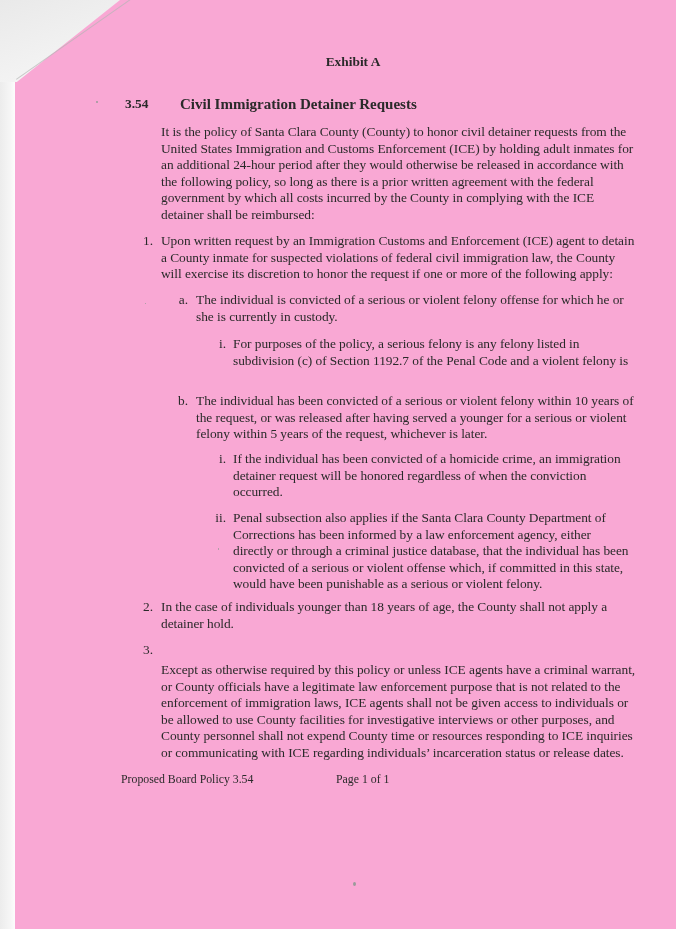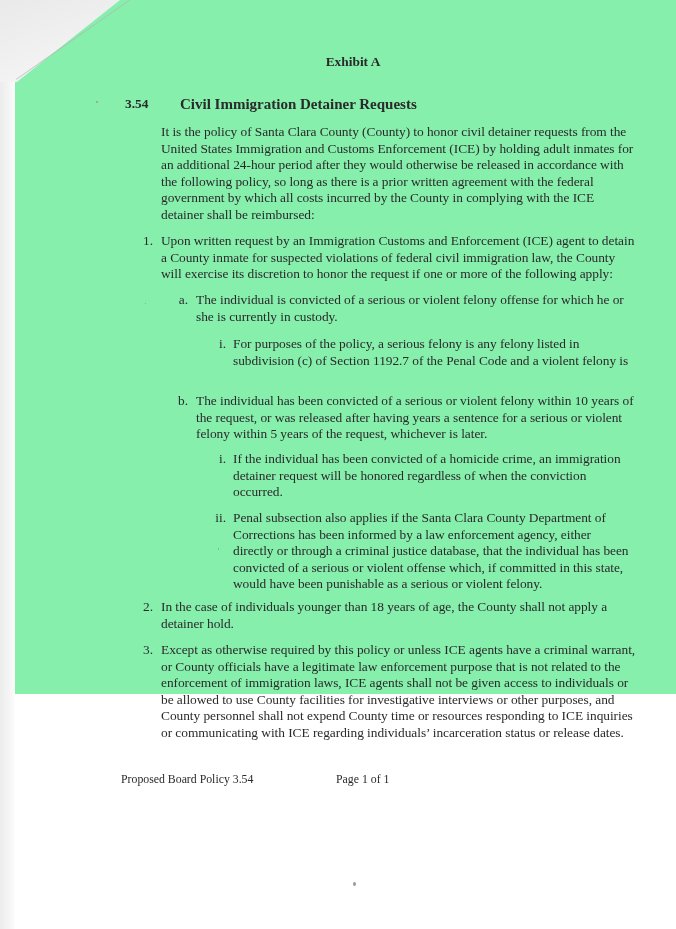"Exhibit A" .page { background: #86efac -> #f9a8d4; height: 694px -> 929px }
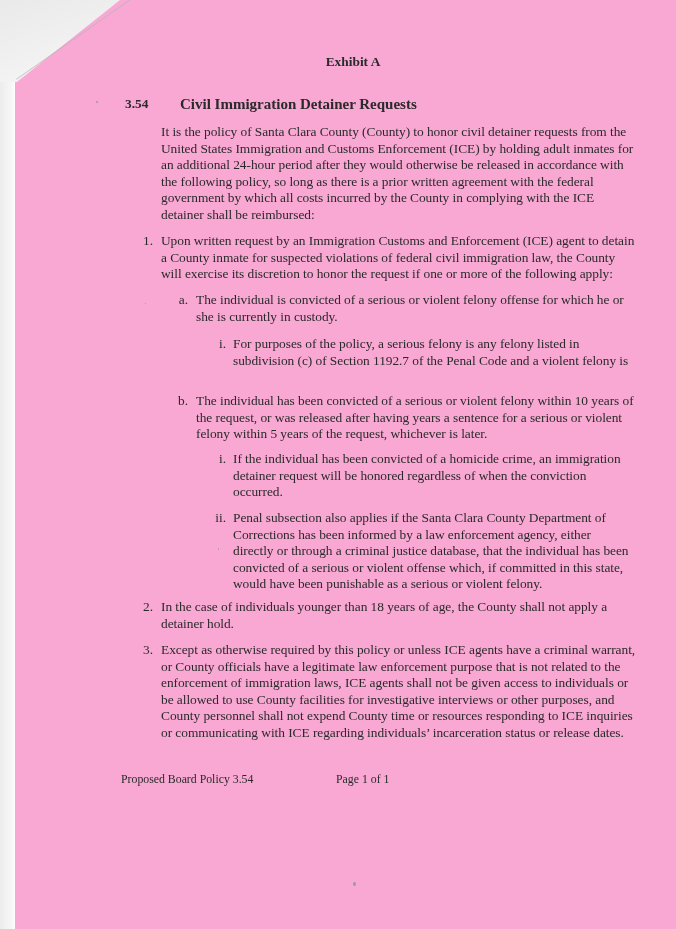"the request, or was released" span.l { text: years a sentence -> served a younger }
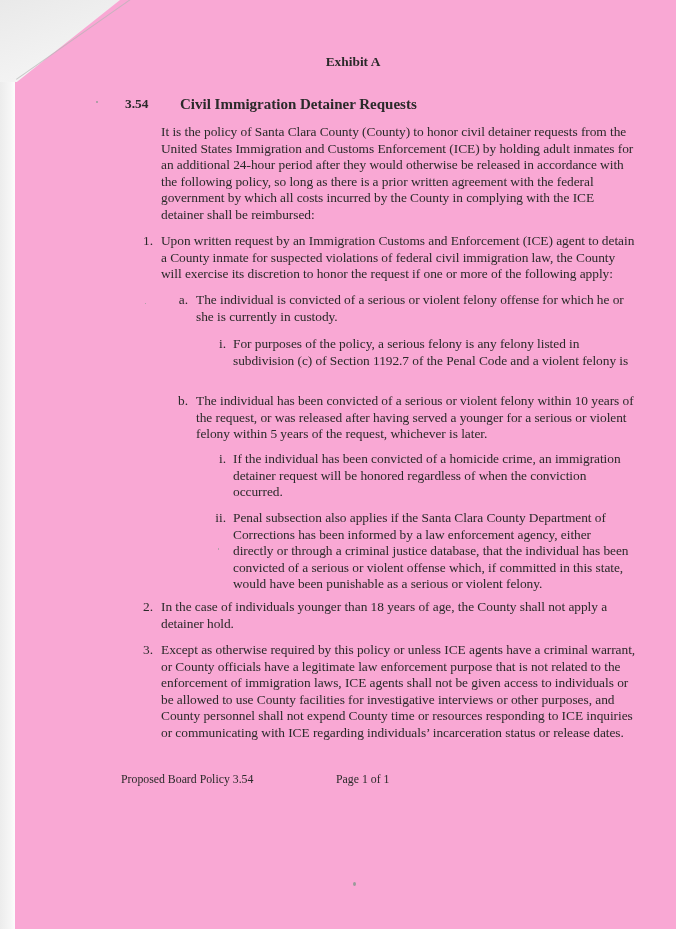"Except as otherwise required by" div.block { top: 642px -> 662px }
